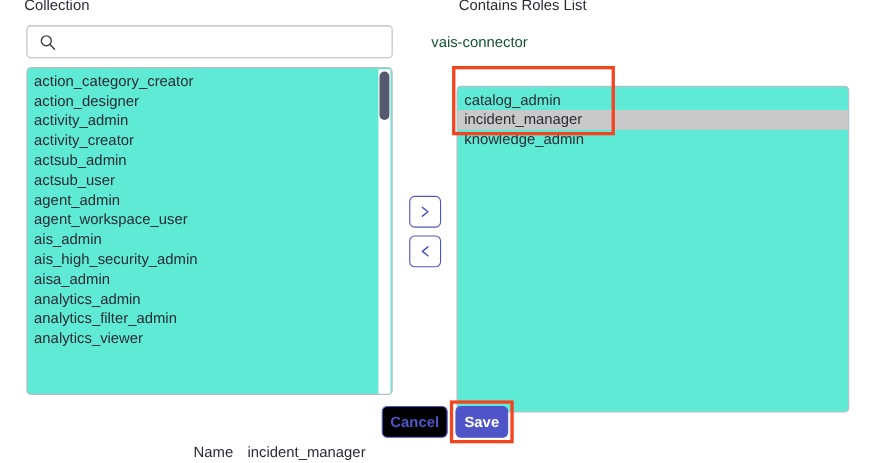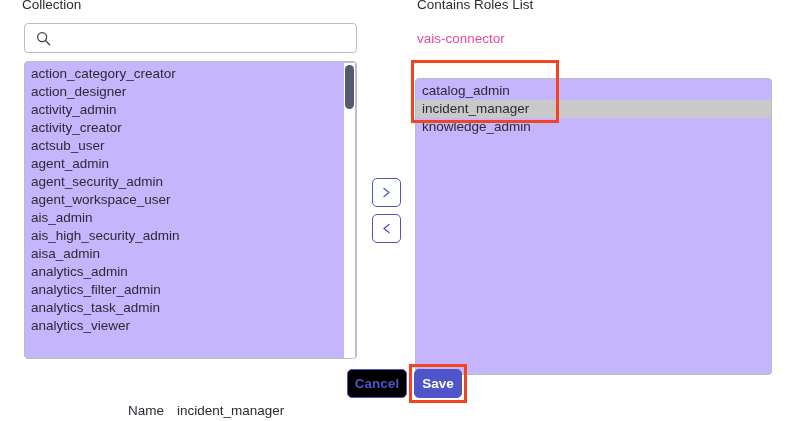"vais-connector" #subtitle-connector { color: #ec4899 -> #14532d; left: 417px -> 392px }
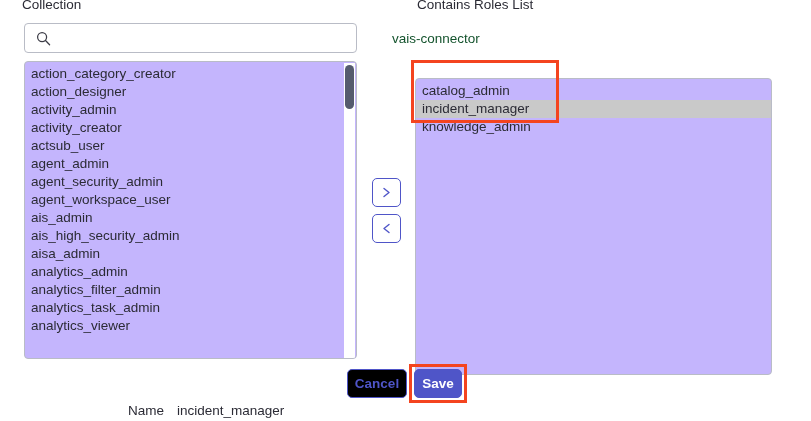"action_category_creator" .listbox { background: #c4b5fd -> #5eead4 }
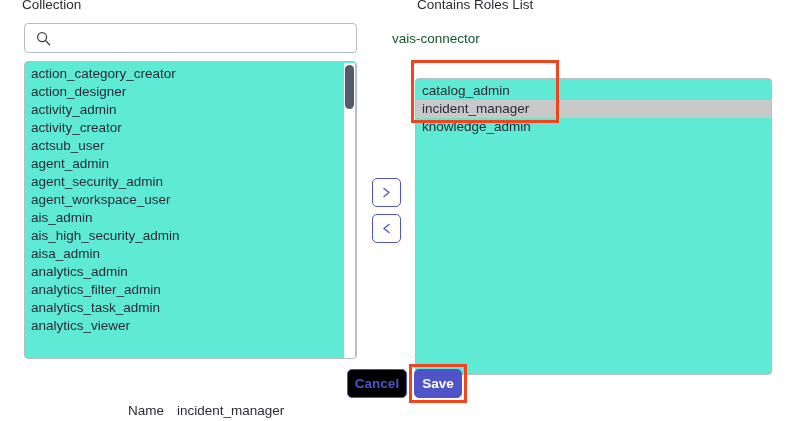"actsub_admin" div.list-item { html: none -> <div>actsub_admin</div> }
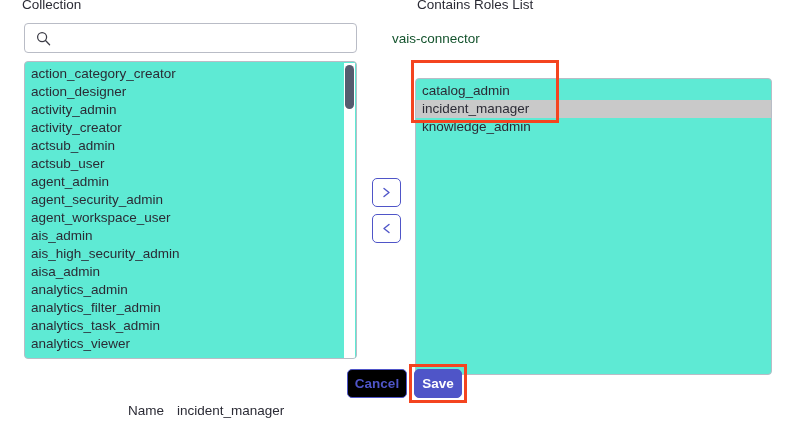"agent_security_admin" div.list-item { html: <div>agent_security_admin</div> -> none }
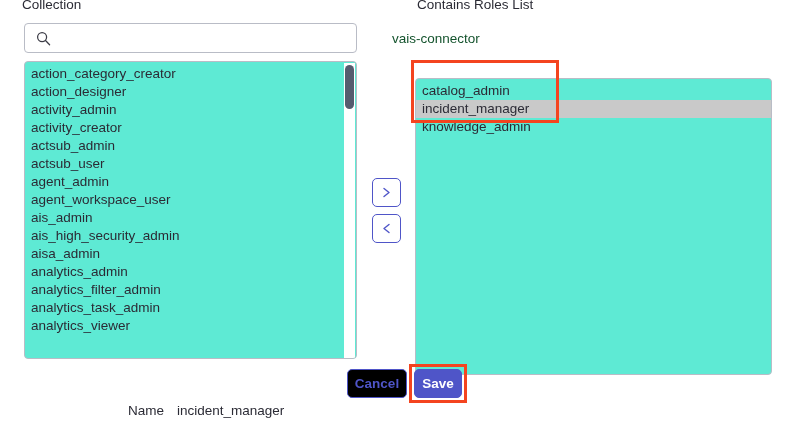"analytics_task_admin" div.list-item { html: <div>analytics_task_admin</div> -> none }
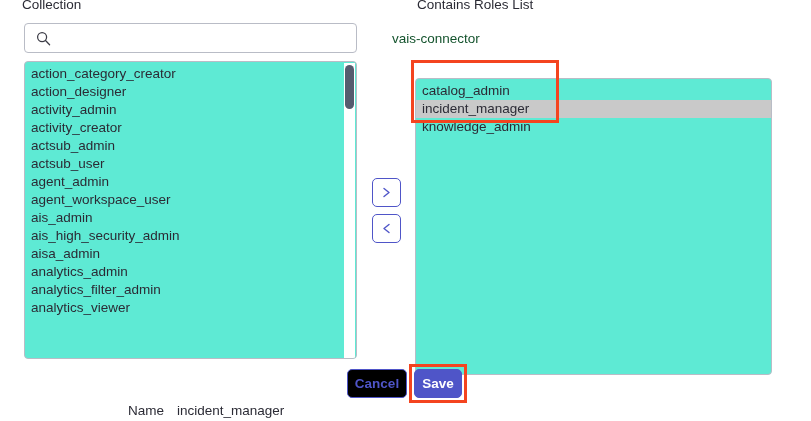"Name" #footer-name-label { margin-left: none -> 48px }
